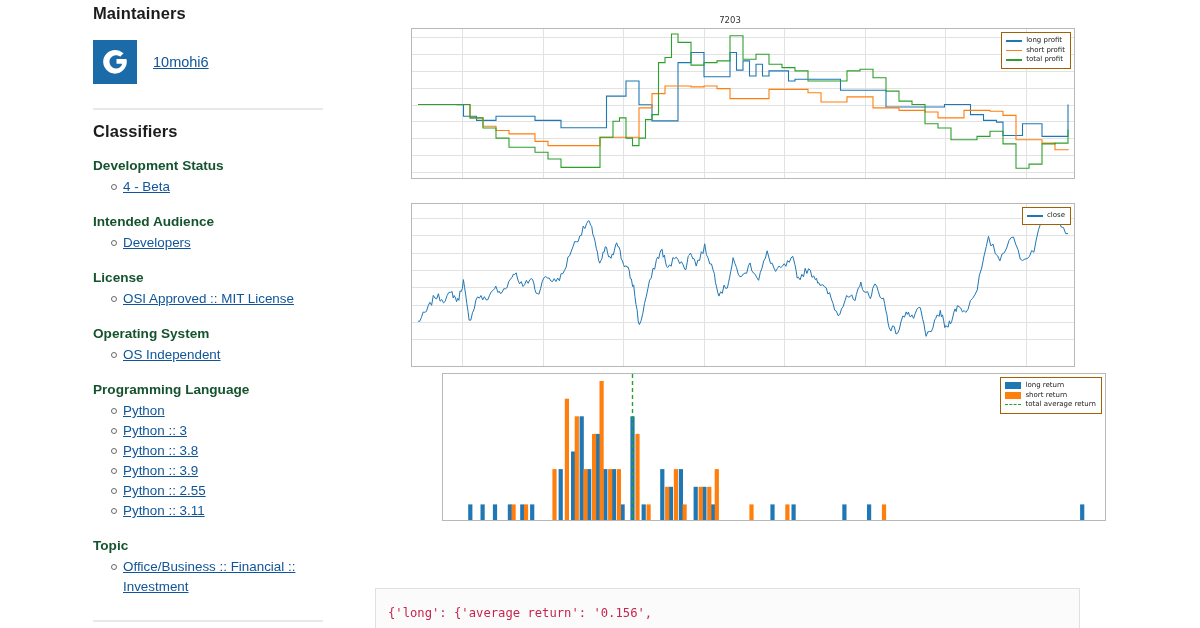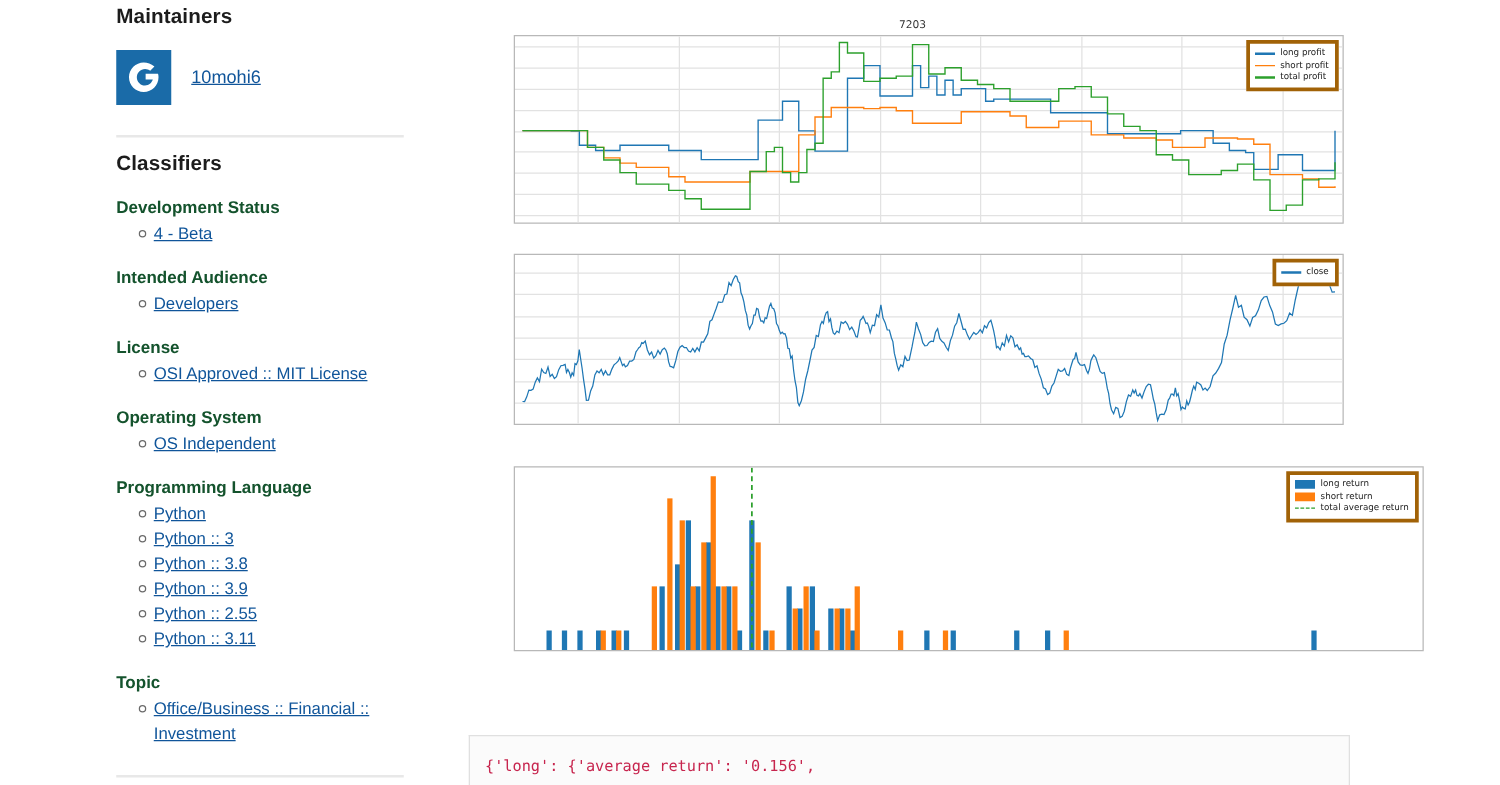"long profit" .legend { border: 3px solid #a16207 -> 1px solid #a16207 }
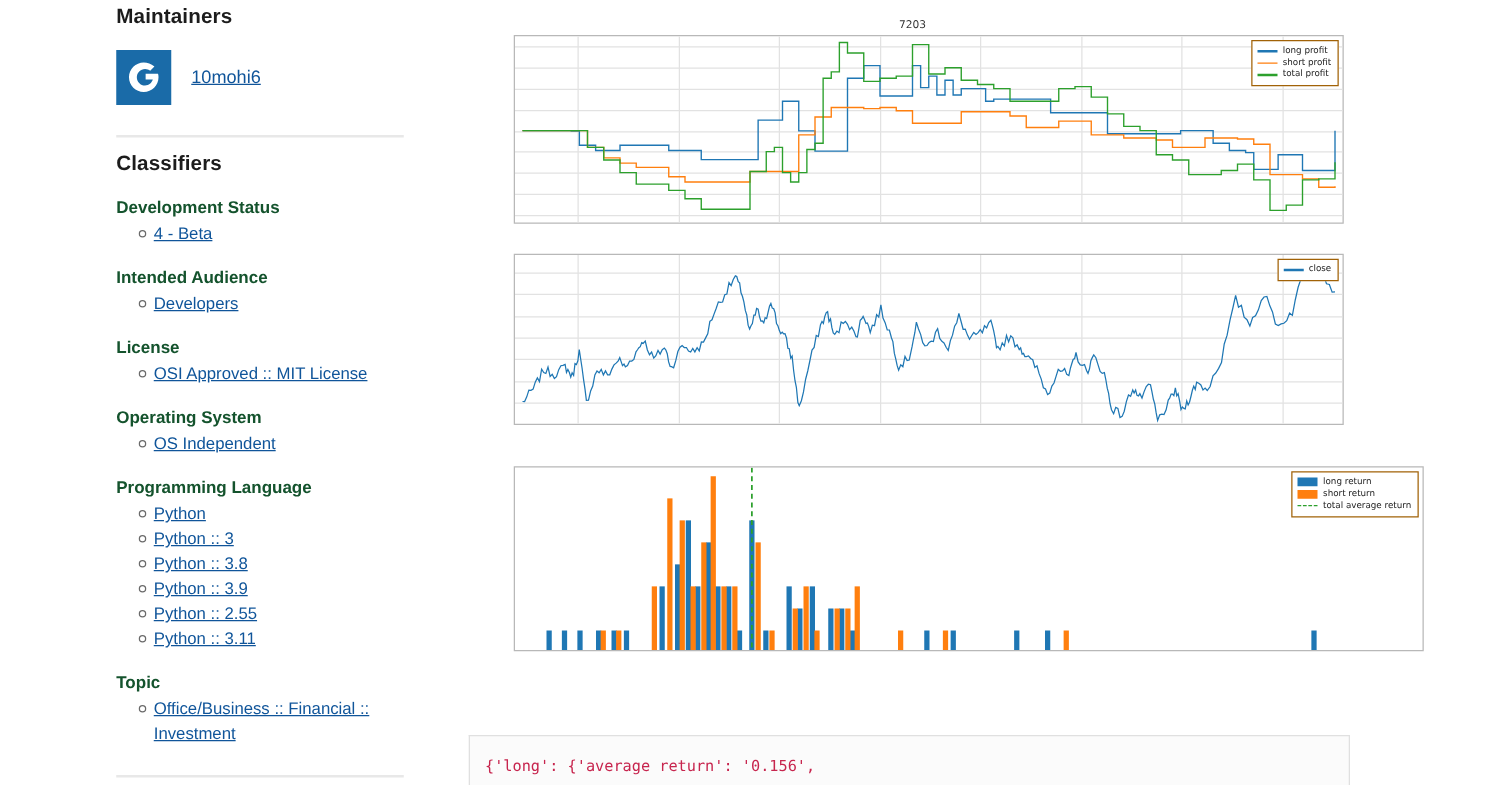"close" div.axes { height: 137px -> 164px }
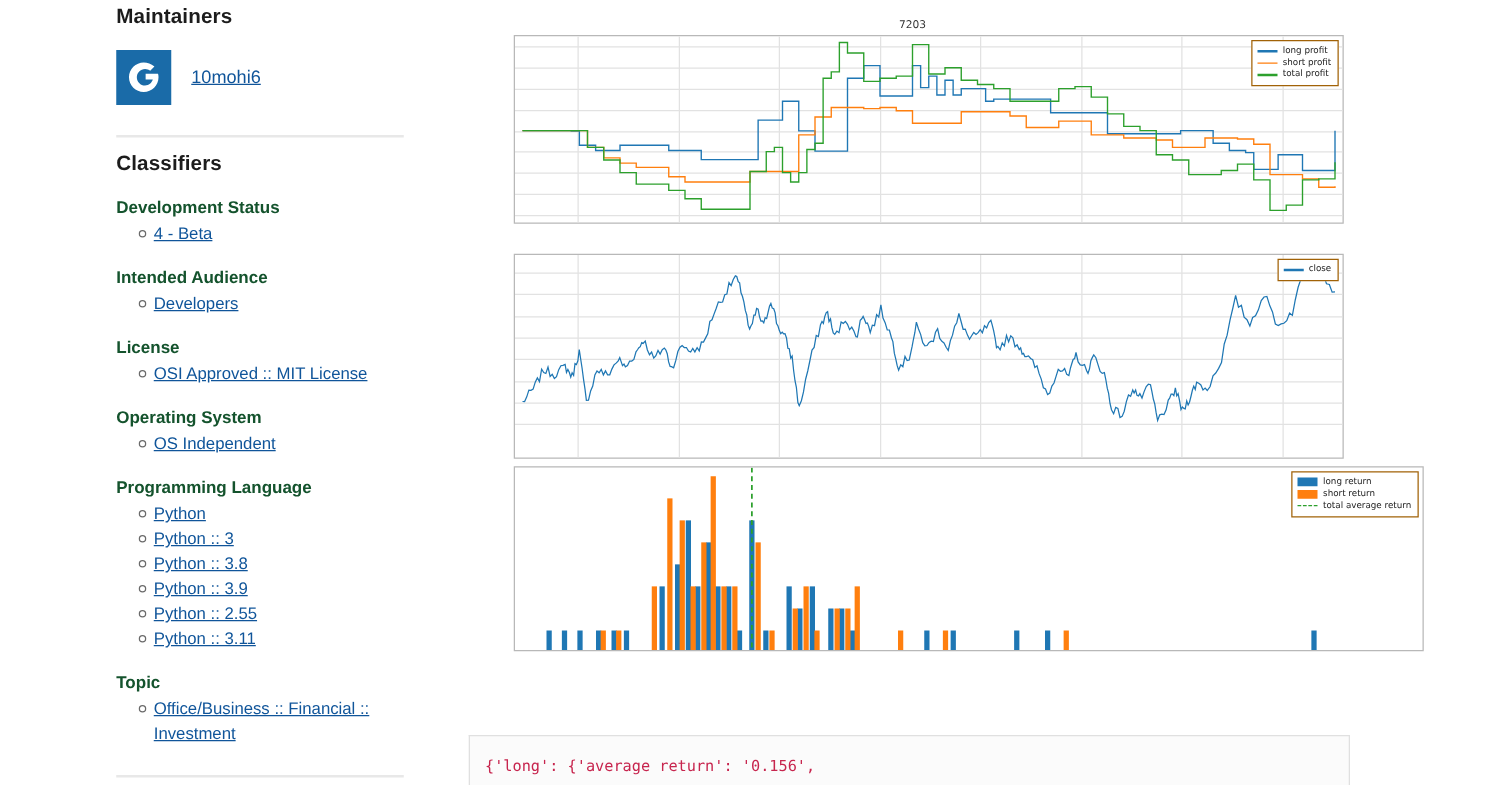"long return" div.axes { margin-left: none -> 31px; width: 728px -> 664px }
